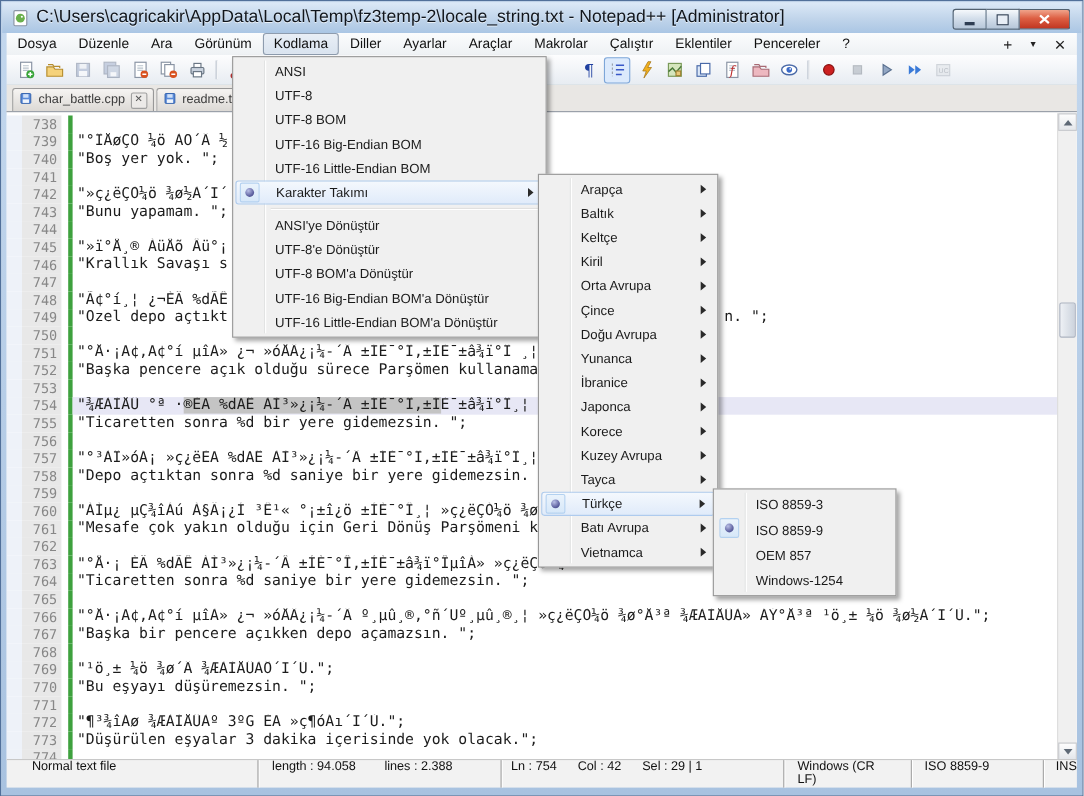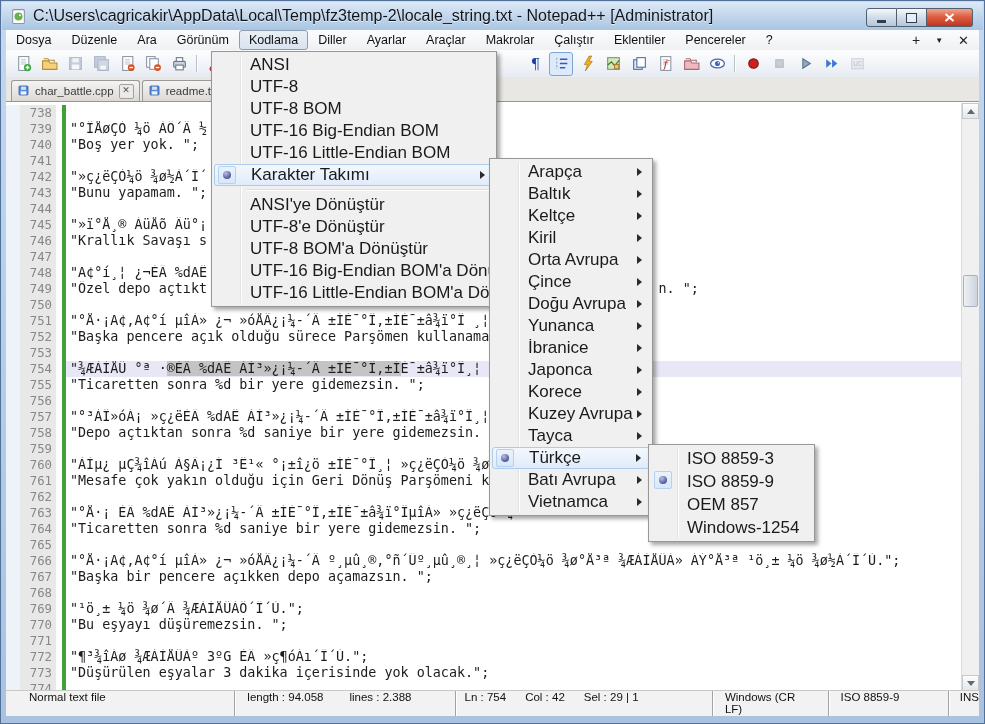"ANSI" .menu { font-size: 17px -> 12px }
